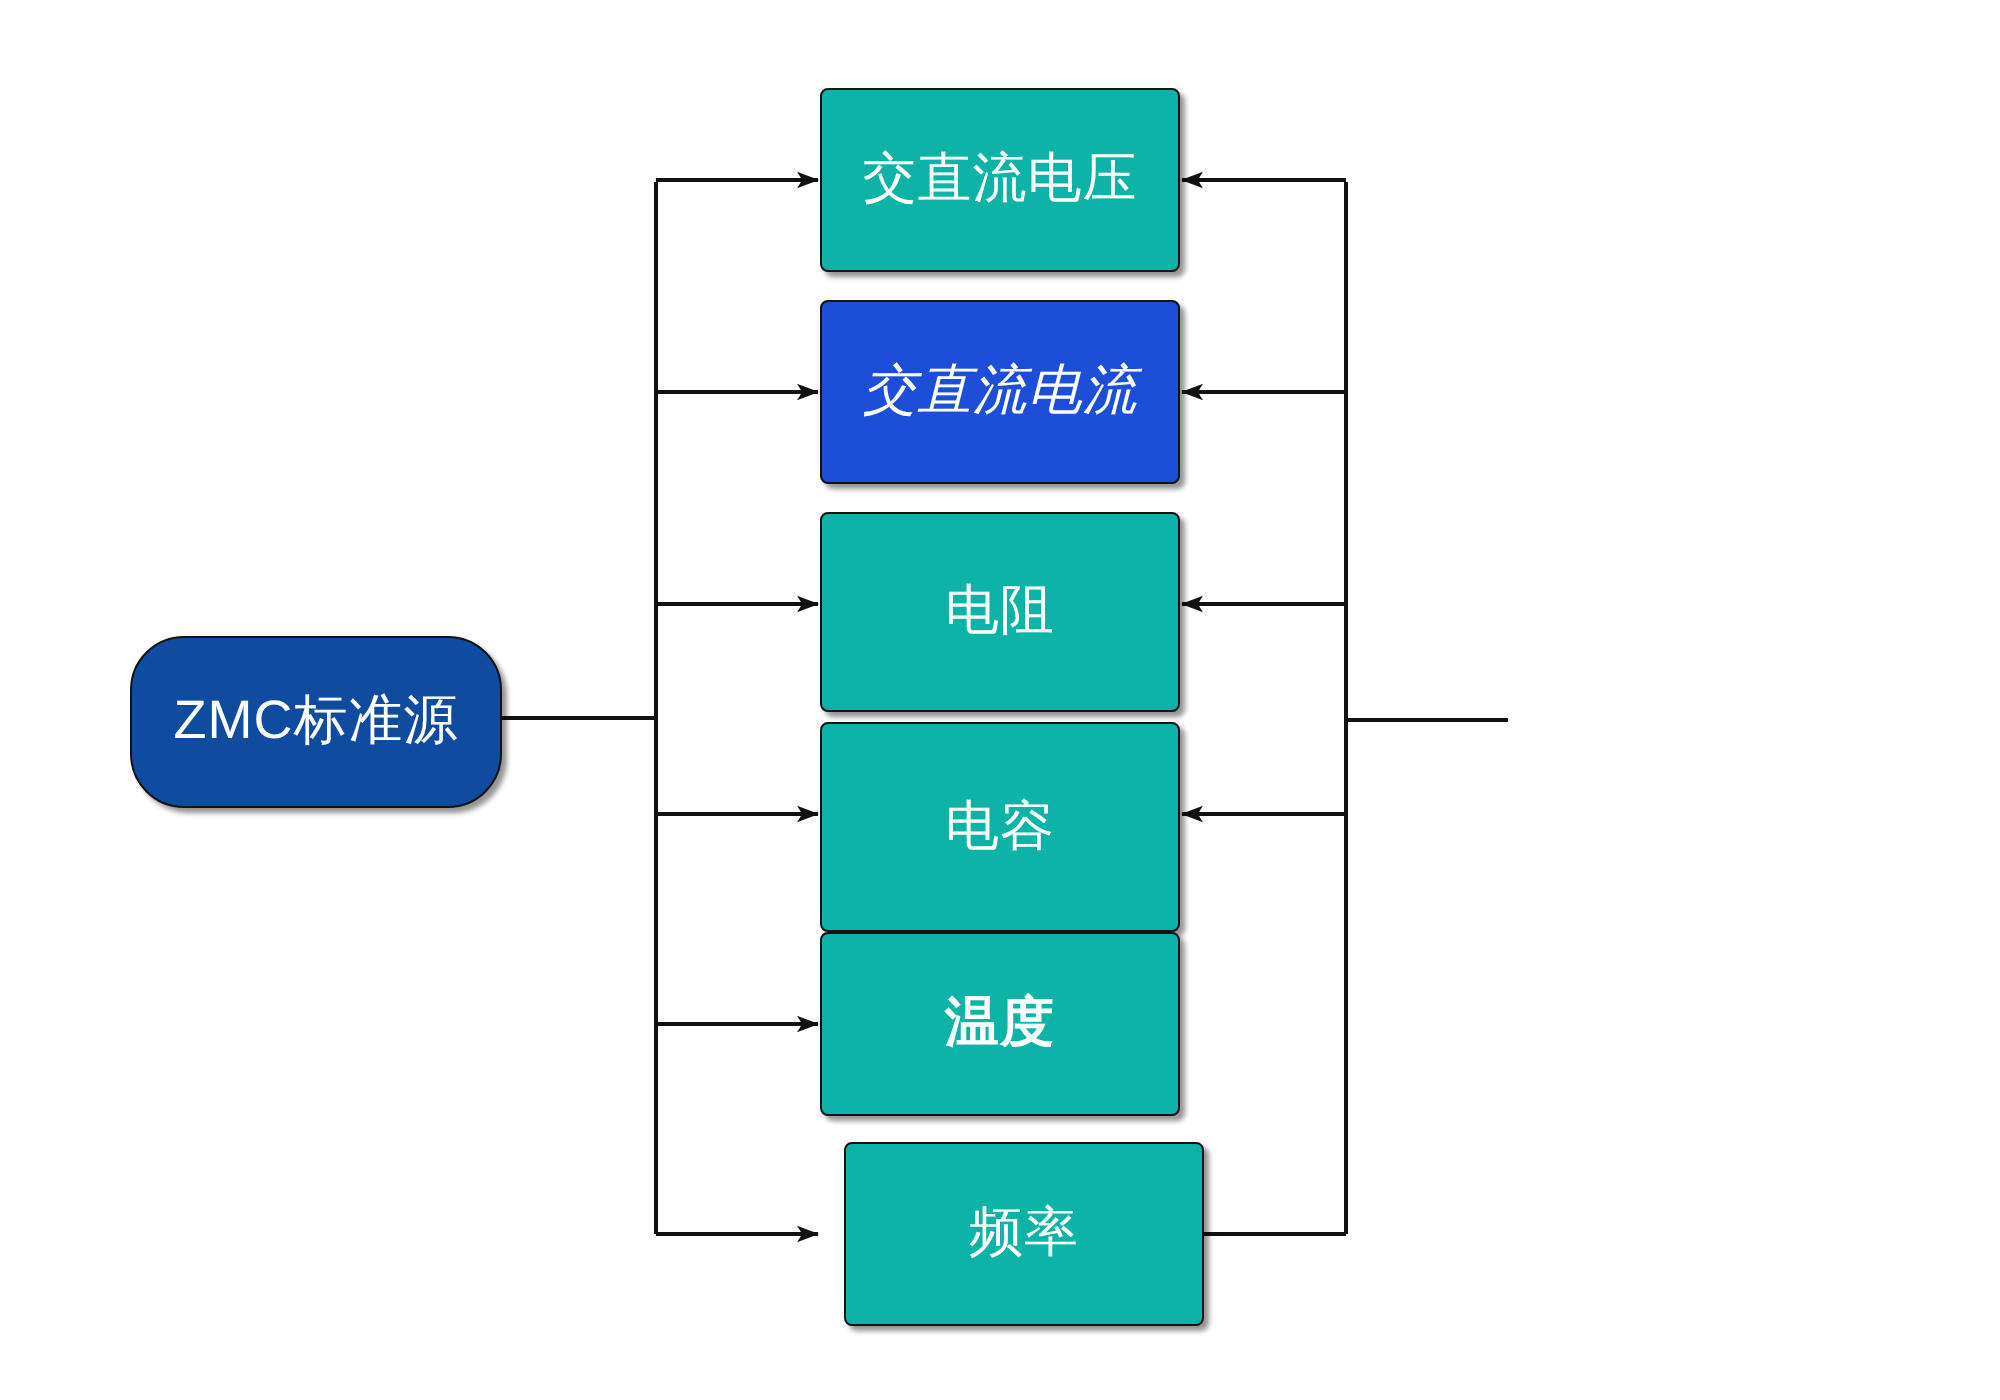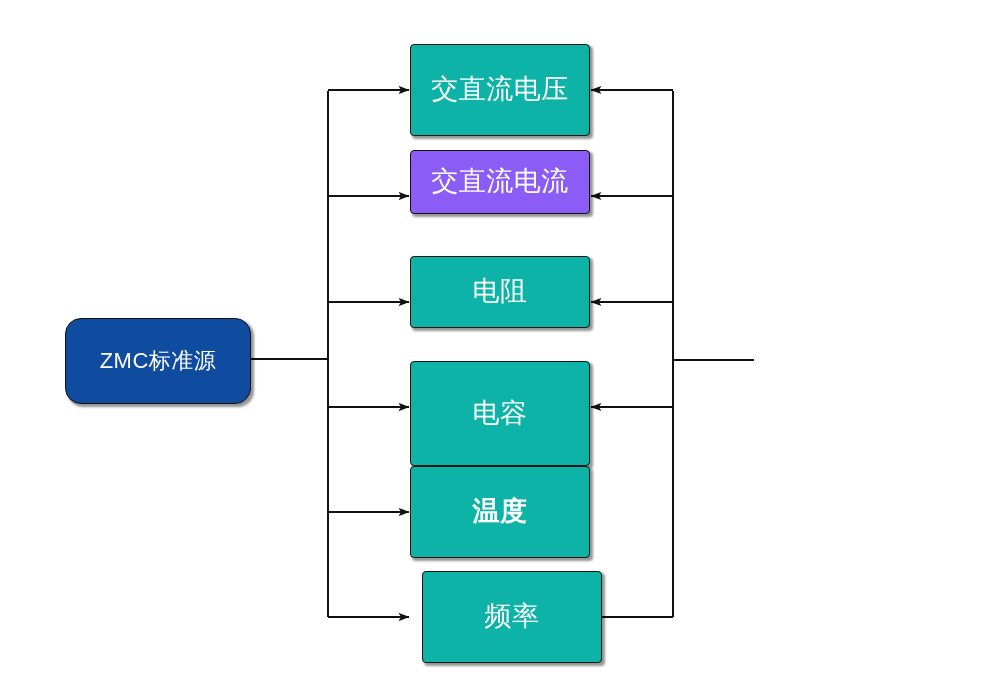"交直流电流" div.node { background: #8b5cf6 -> #1d4ed8; font-style: none -> italic; height: 64px -> 92px }
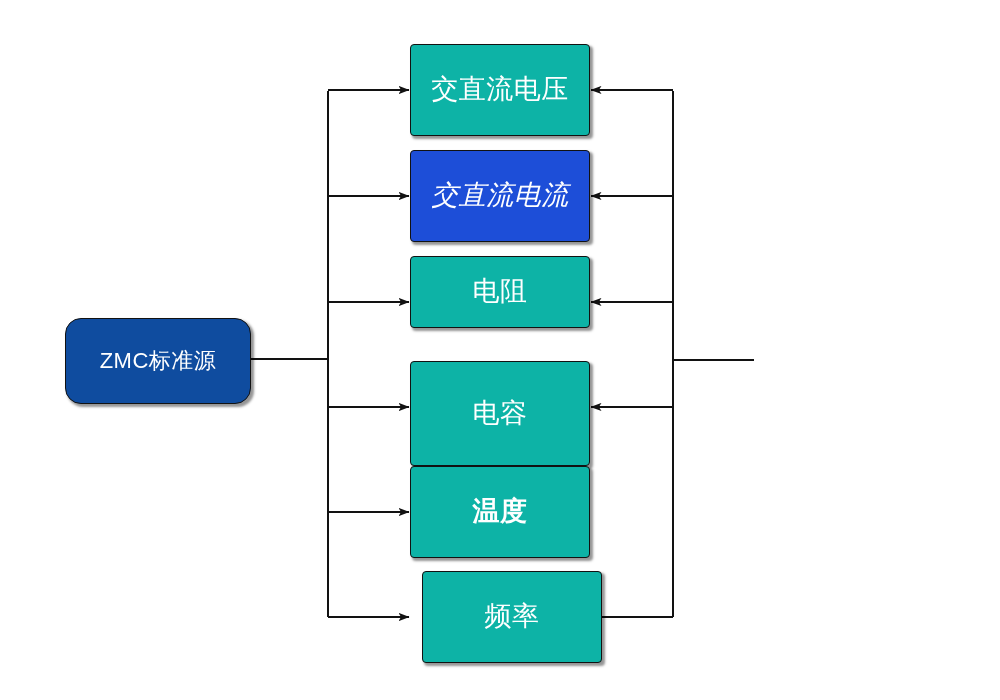"电阻" div.node { height: 72px -> 100px }
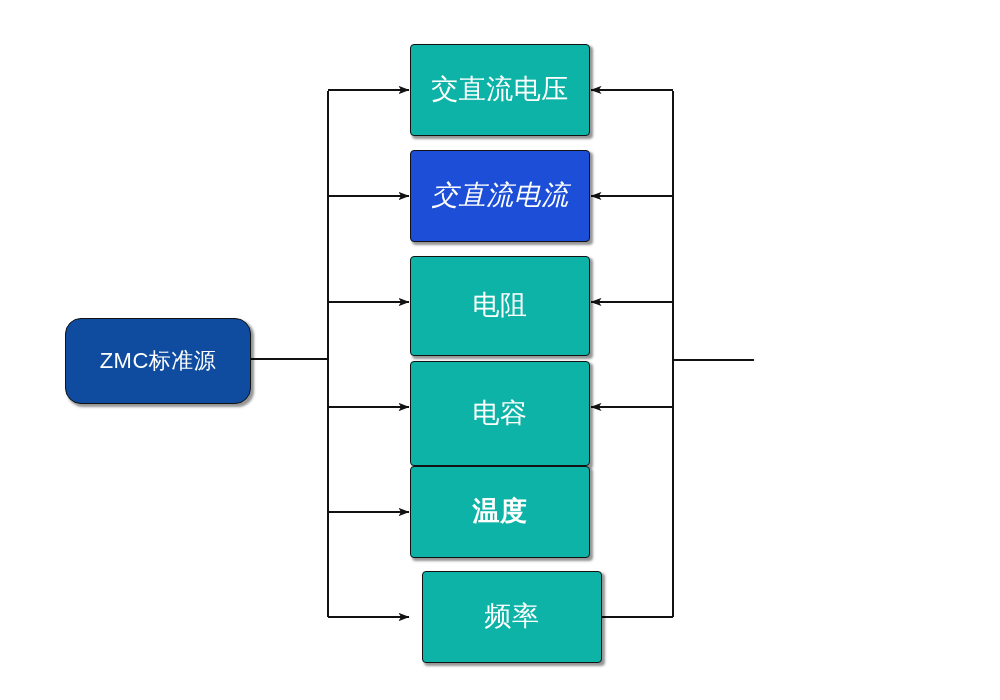"ZMC标准源" .node-endpoint { border-radius: 16px -> 27px; font-size: 22px -> 27px }
